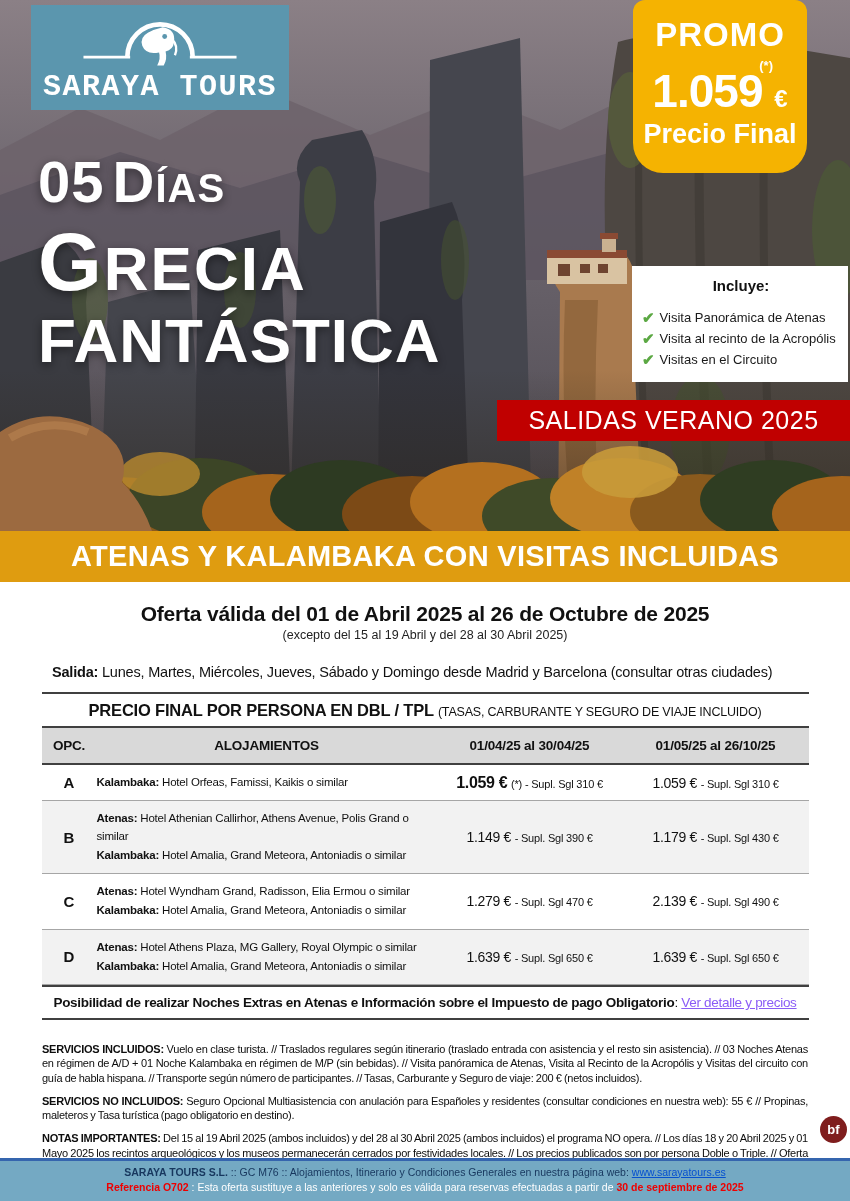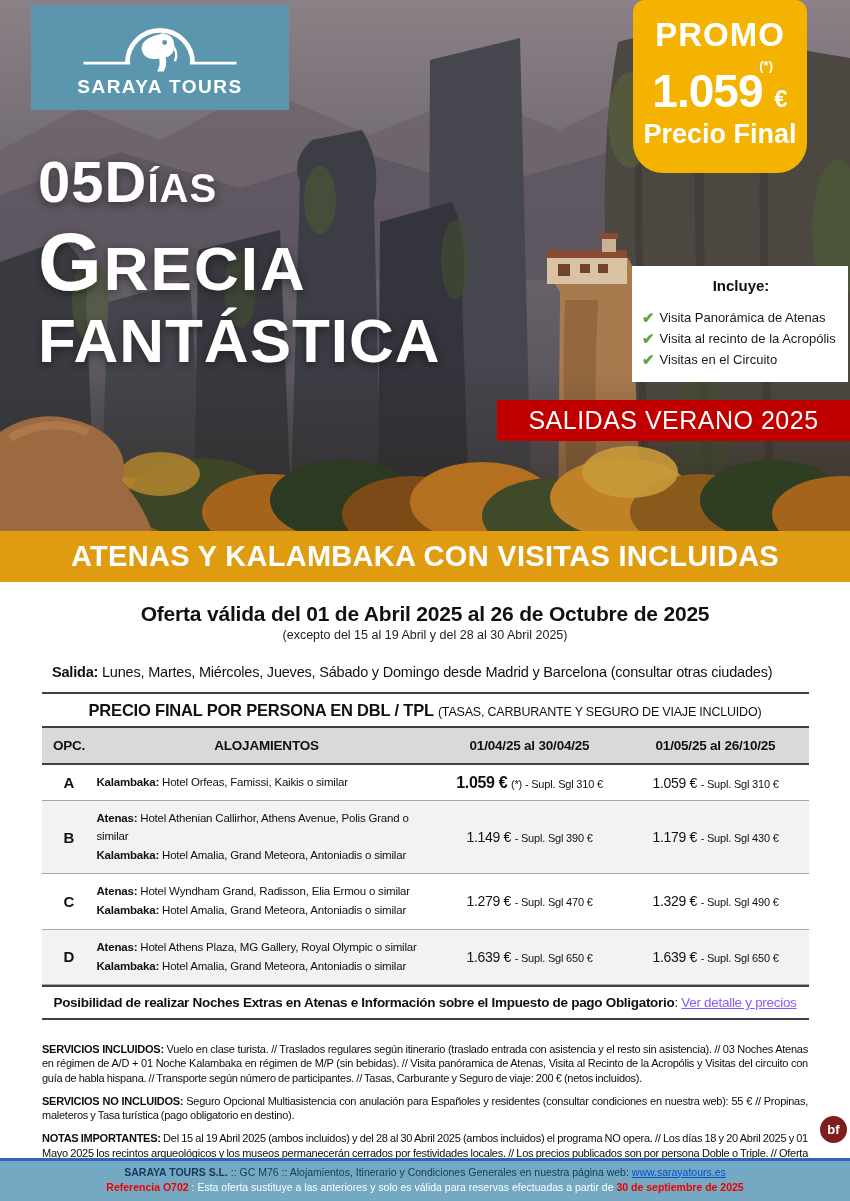"SARAYA TOURS" .brand-name { font-family: none -> Liberation Mono, monospace; font-size: 19px -> 30px }
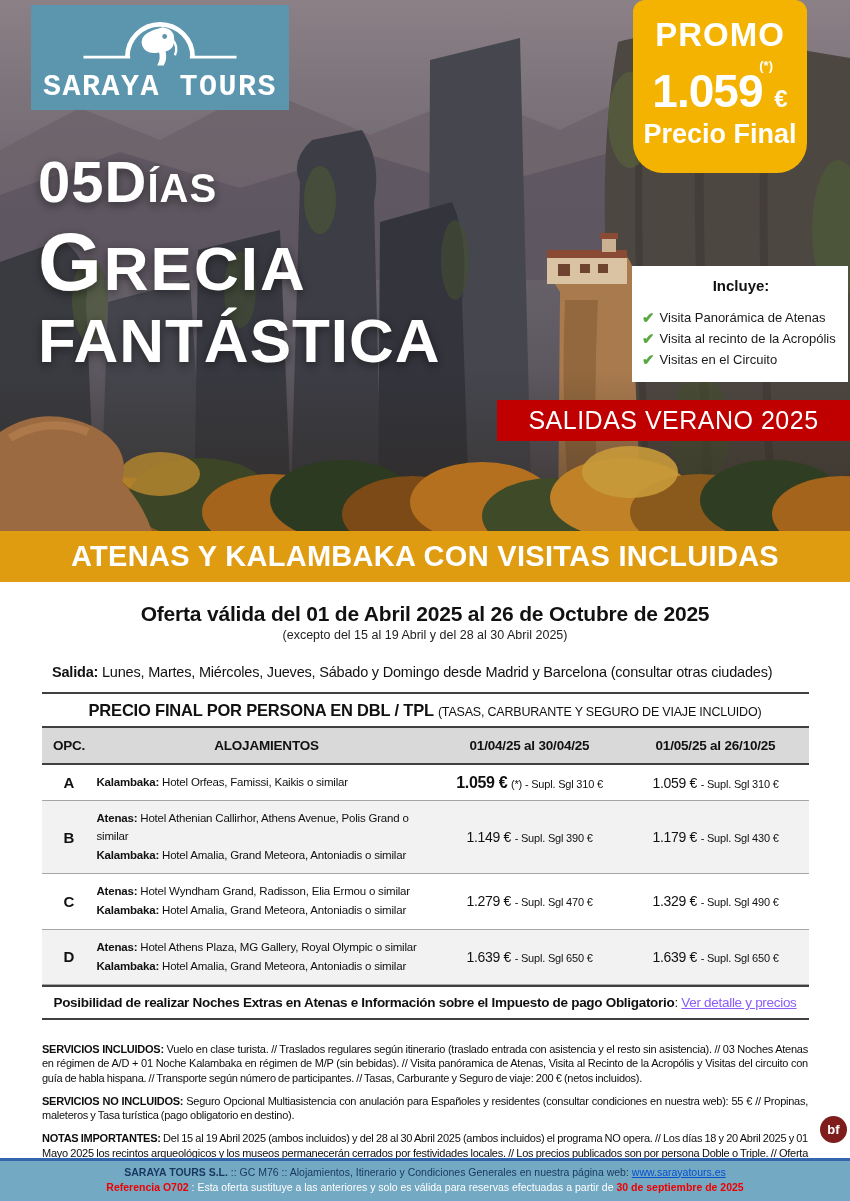"DÍAS" .days-word { margin-left: 0 -> 8px }
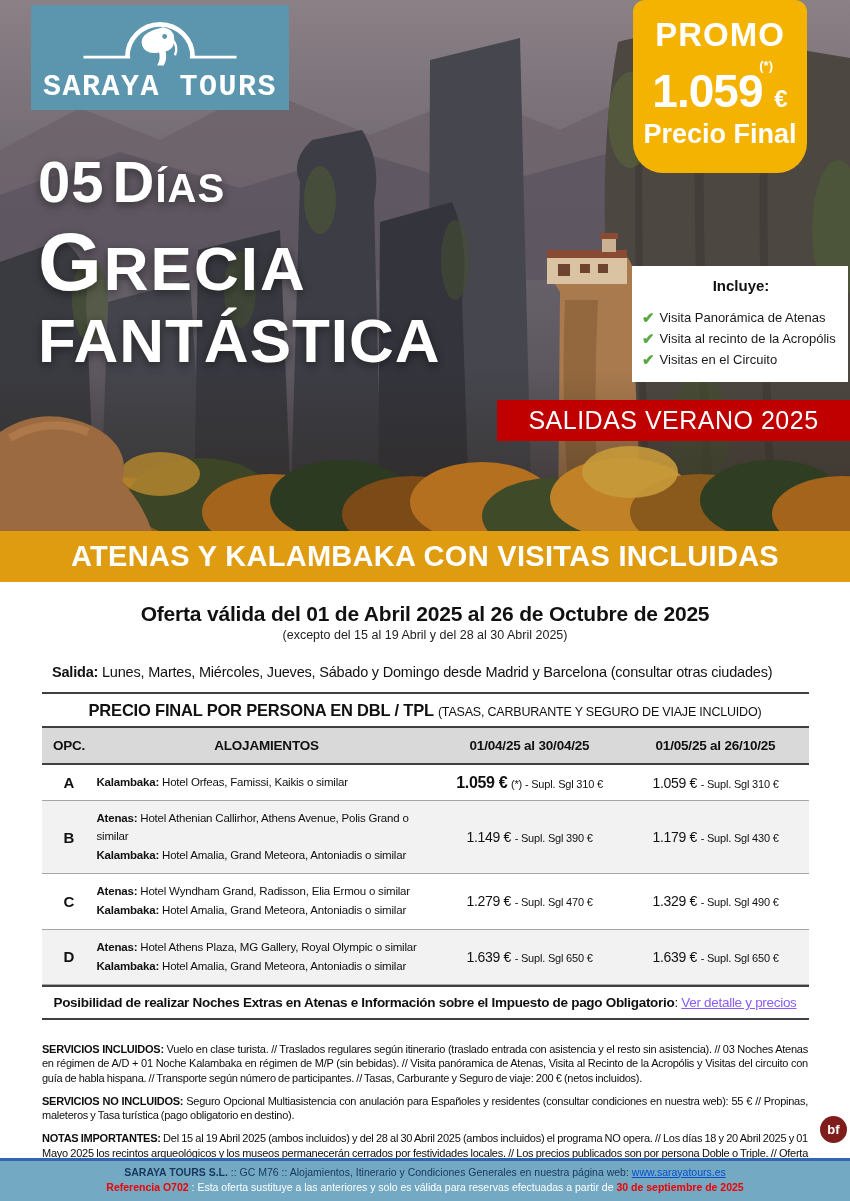"1.329 €" span { text: 1.329 -> 2.139 }
